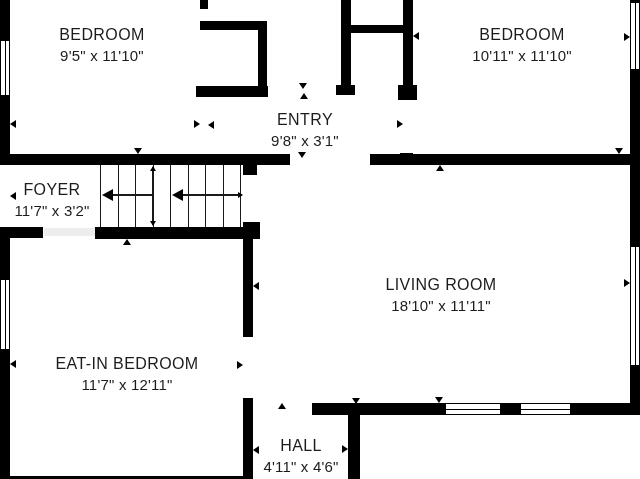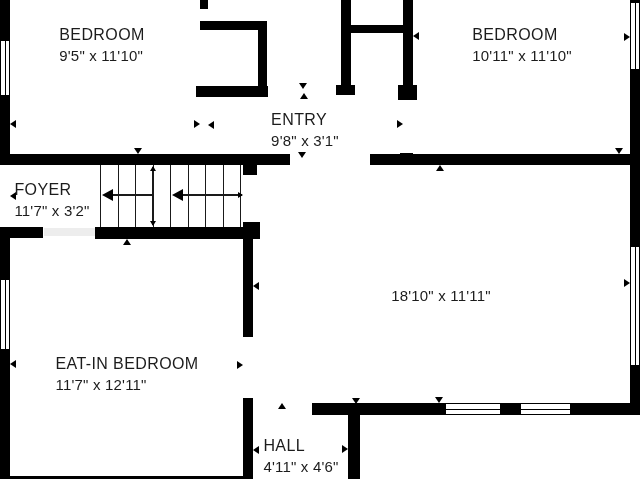"BEDROOM" .room-label { text-align: left -> center }
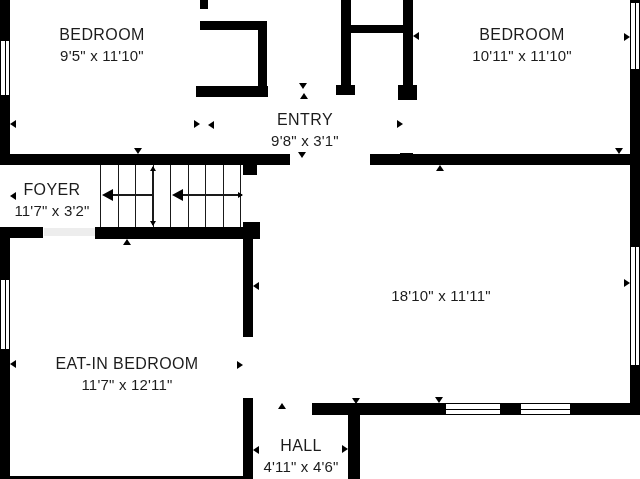"LIVING ROOM" div.rname { html: none -> <div>LIVING ROOM</div> }
